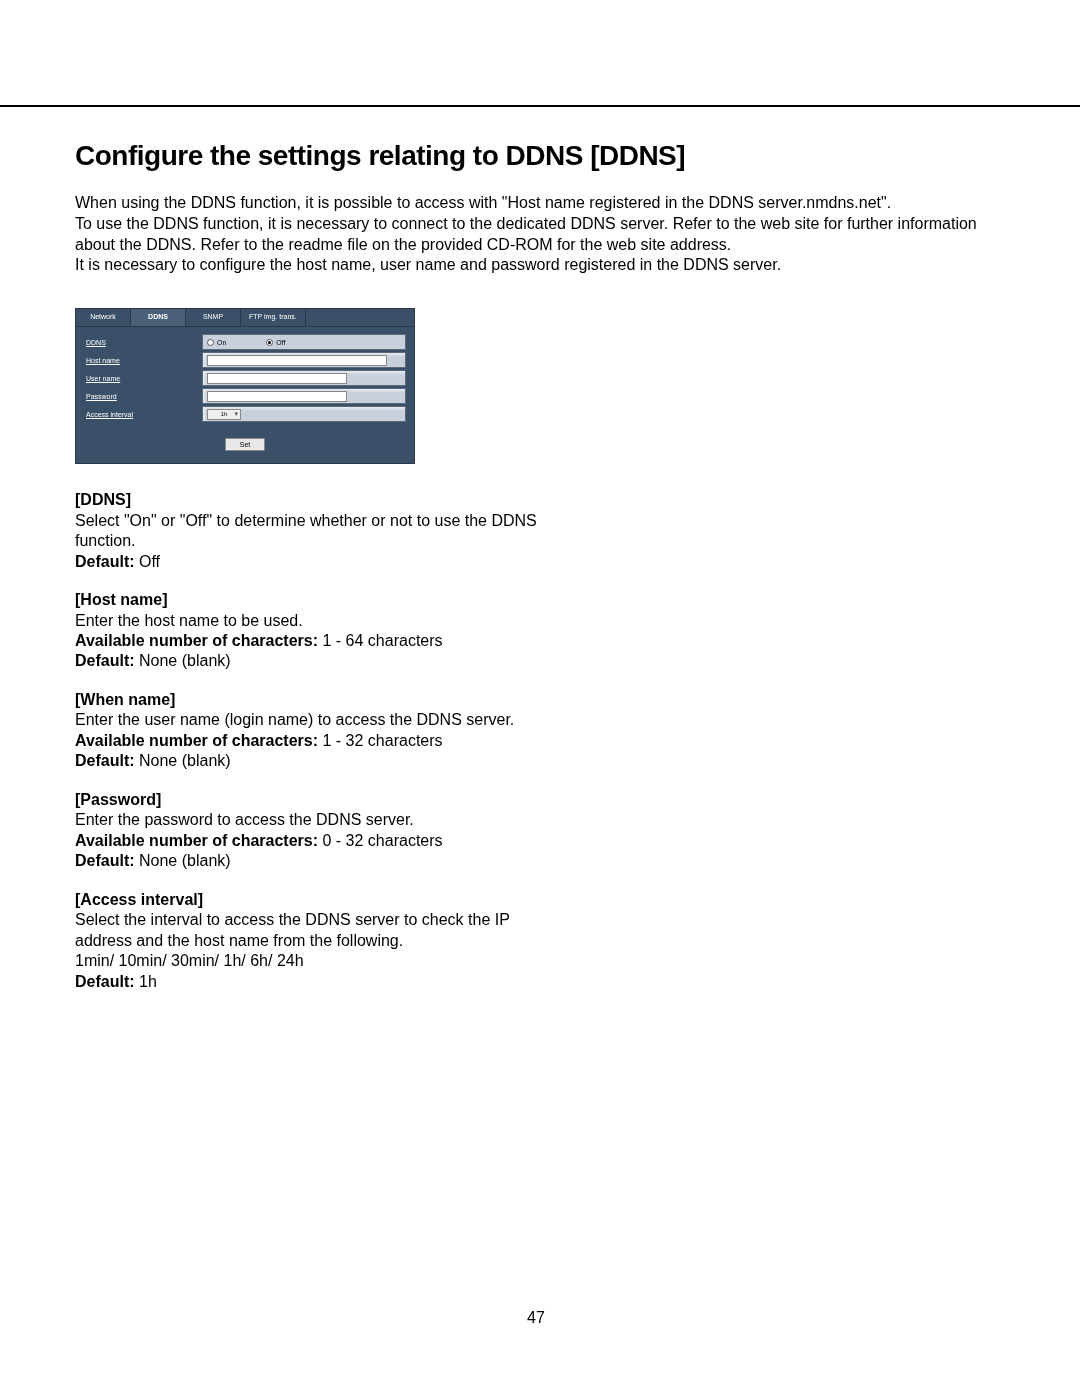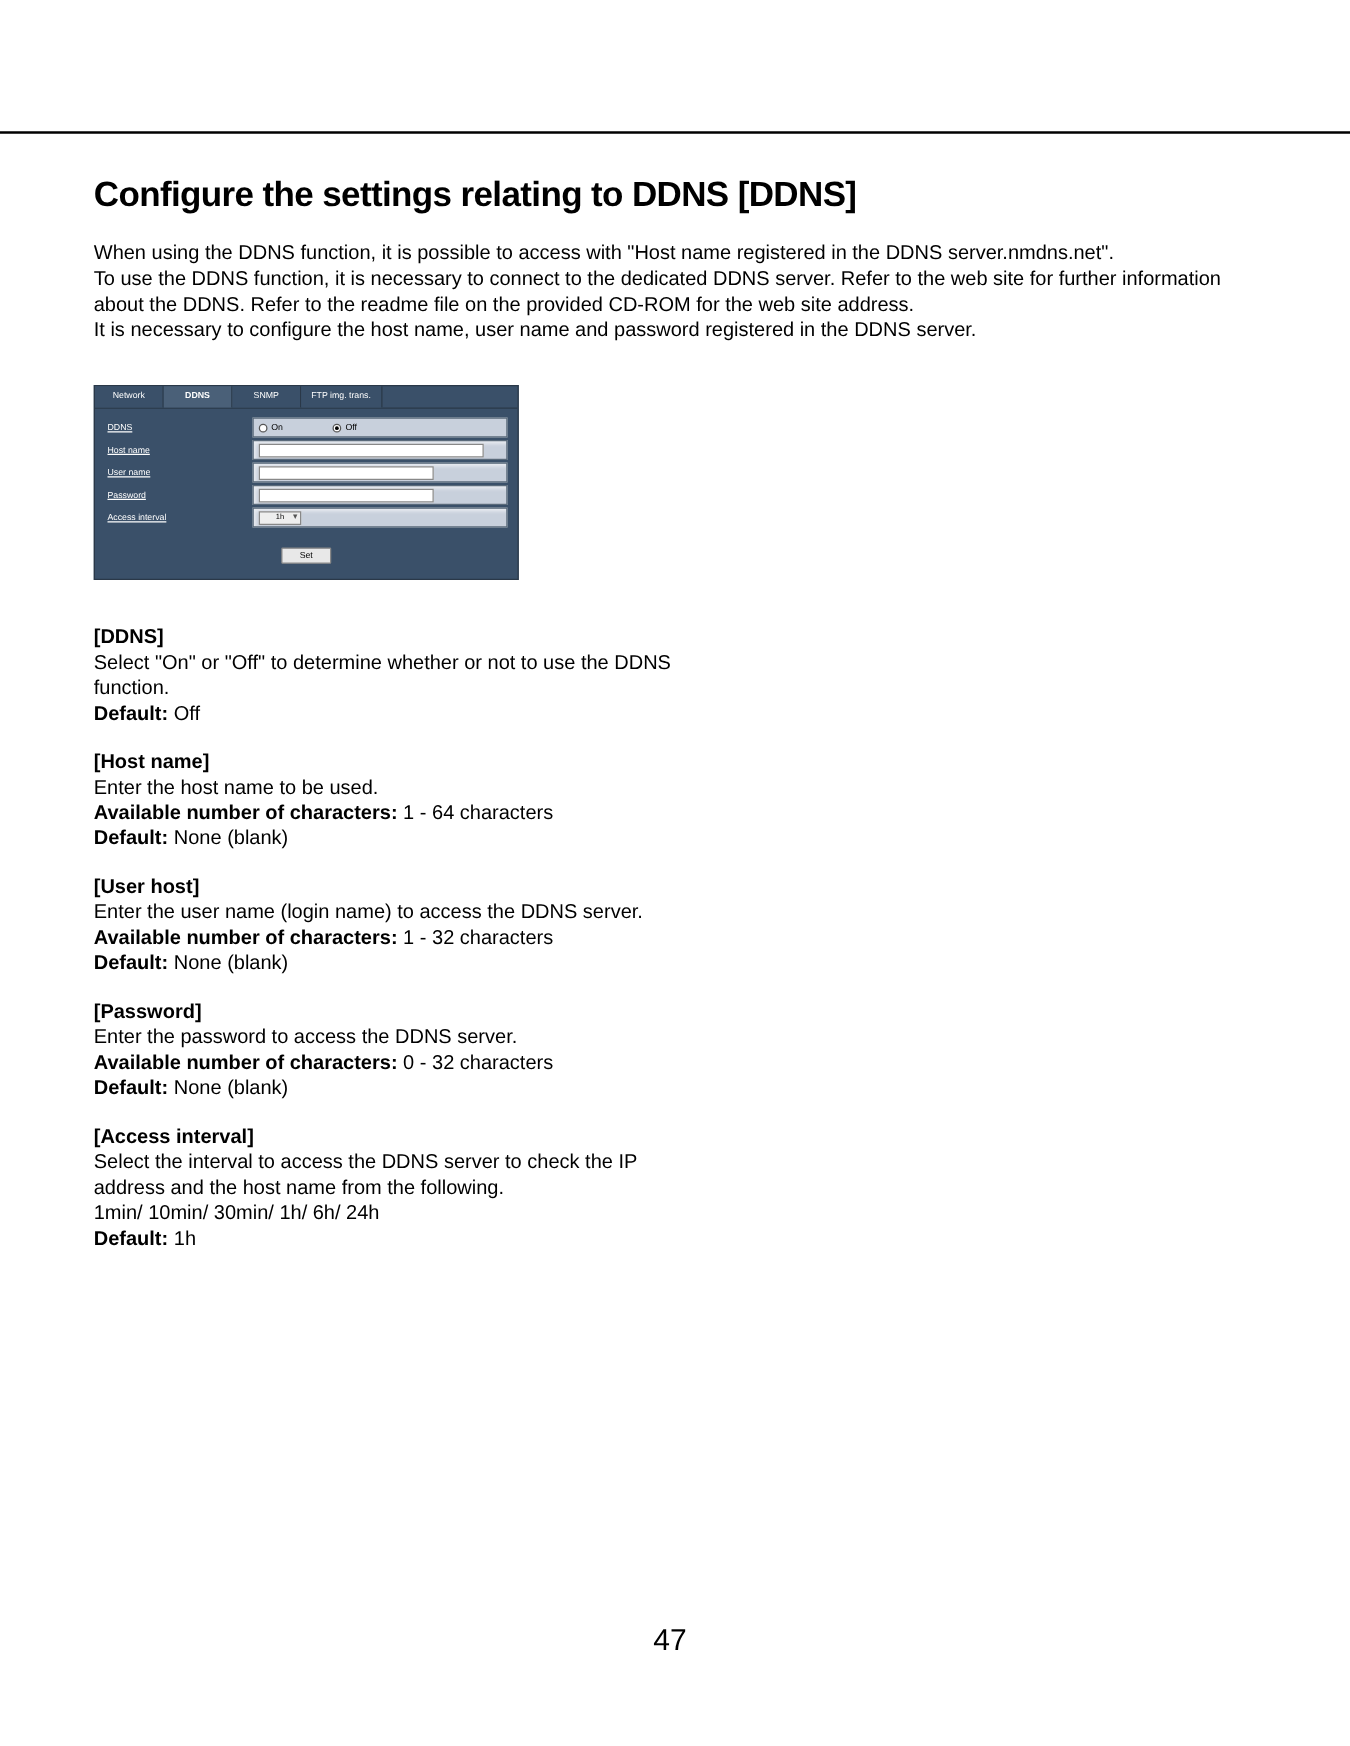"[DDNS]" .descriptions { margin-top: 36px -> 26px }
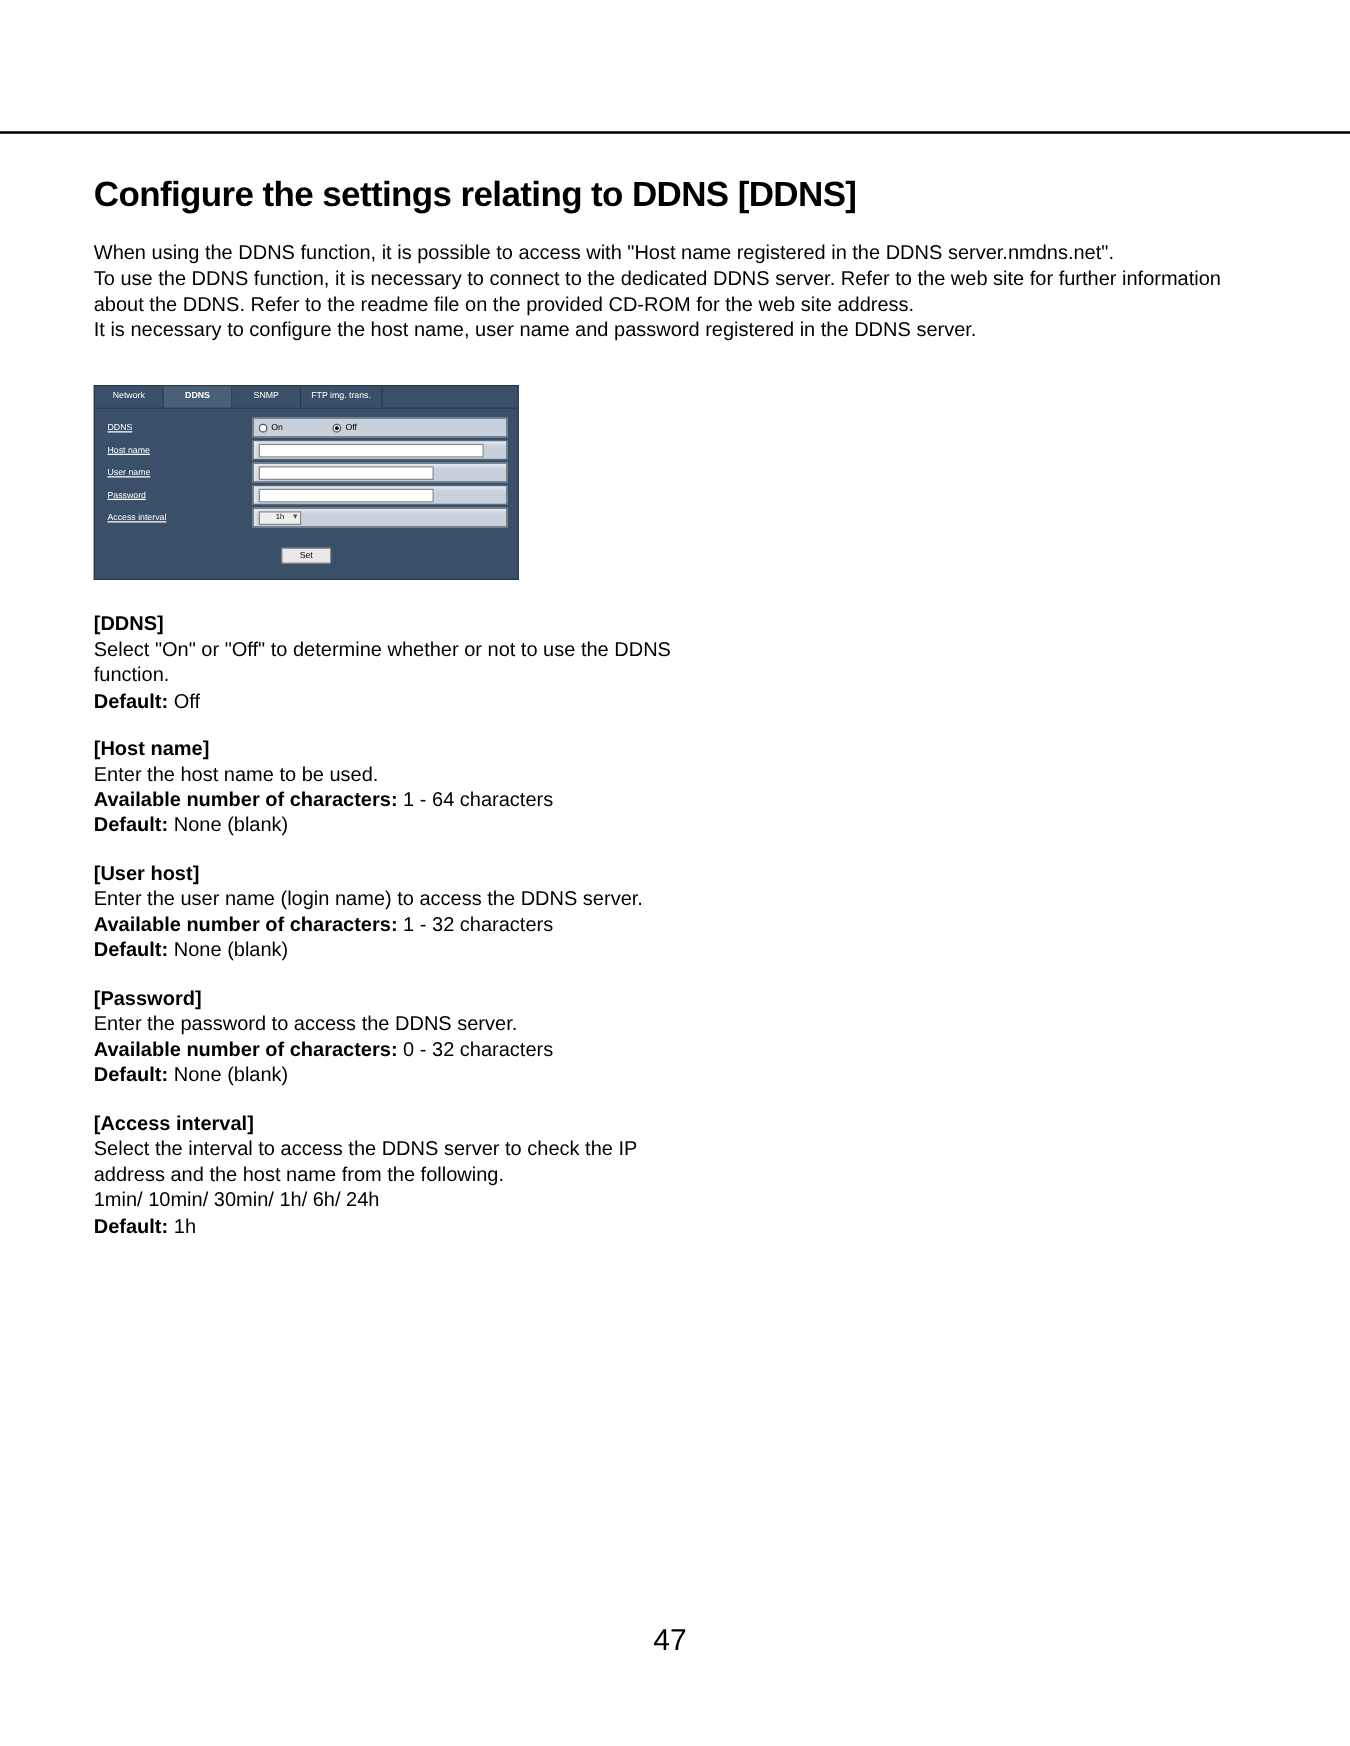"[User host]" div.title { text: User host -> When name }
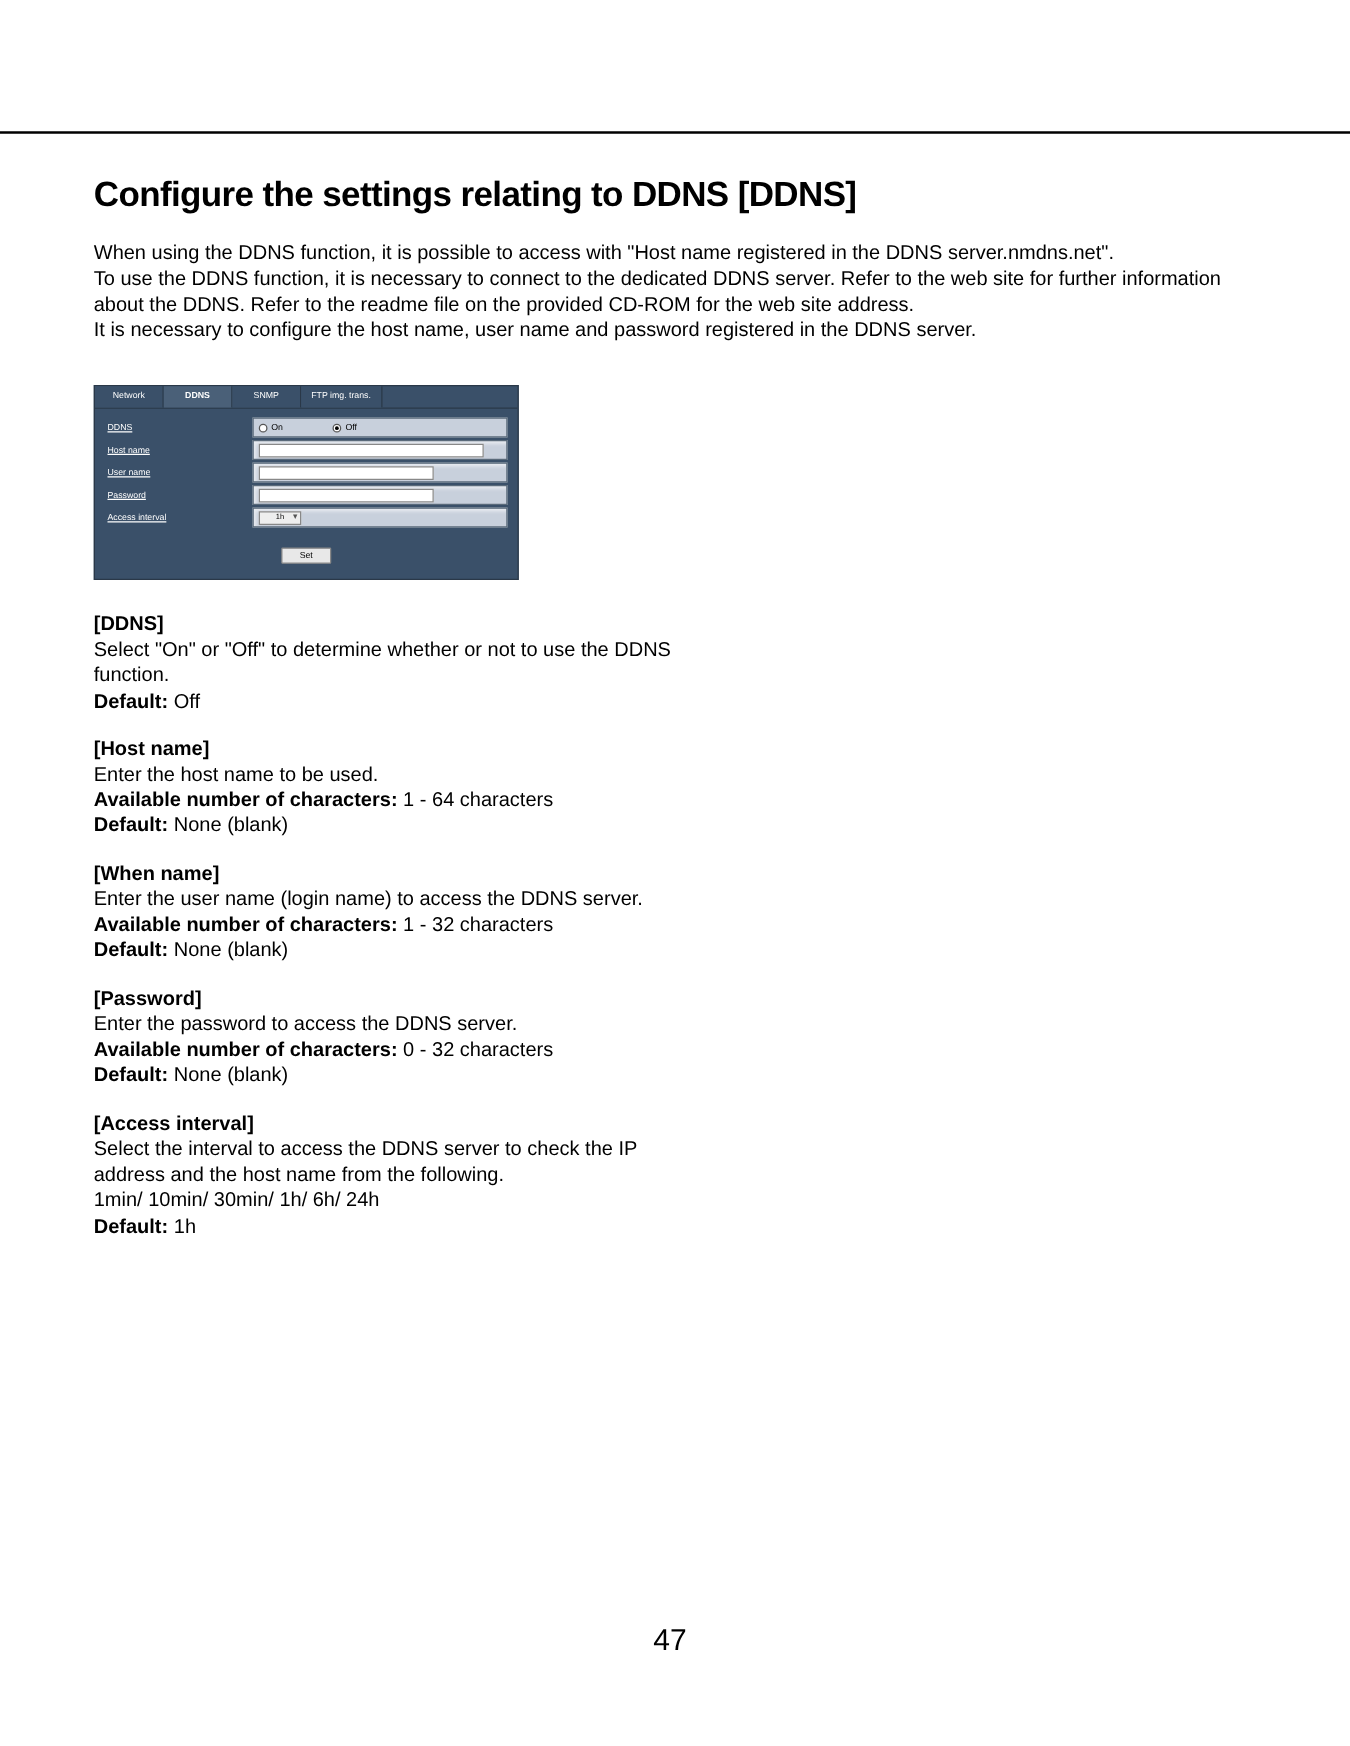"47" .page-number { font-size: 24px -> 16px }
